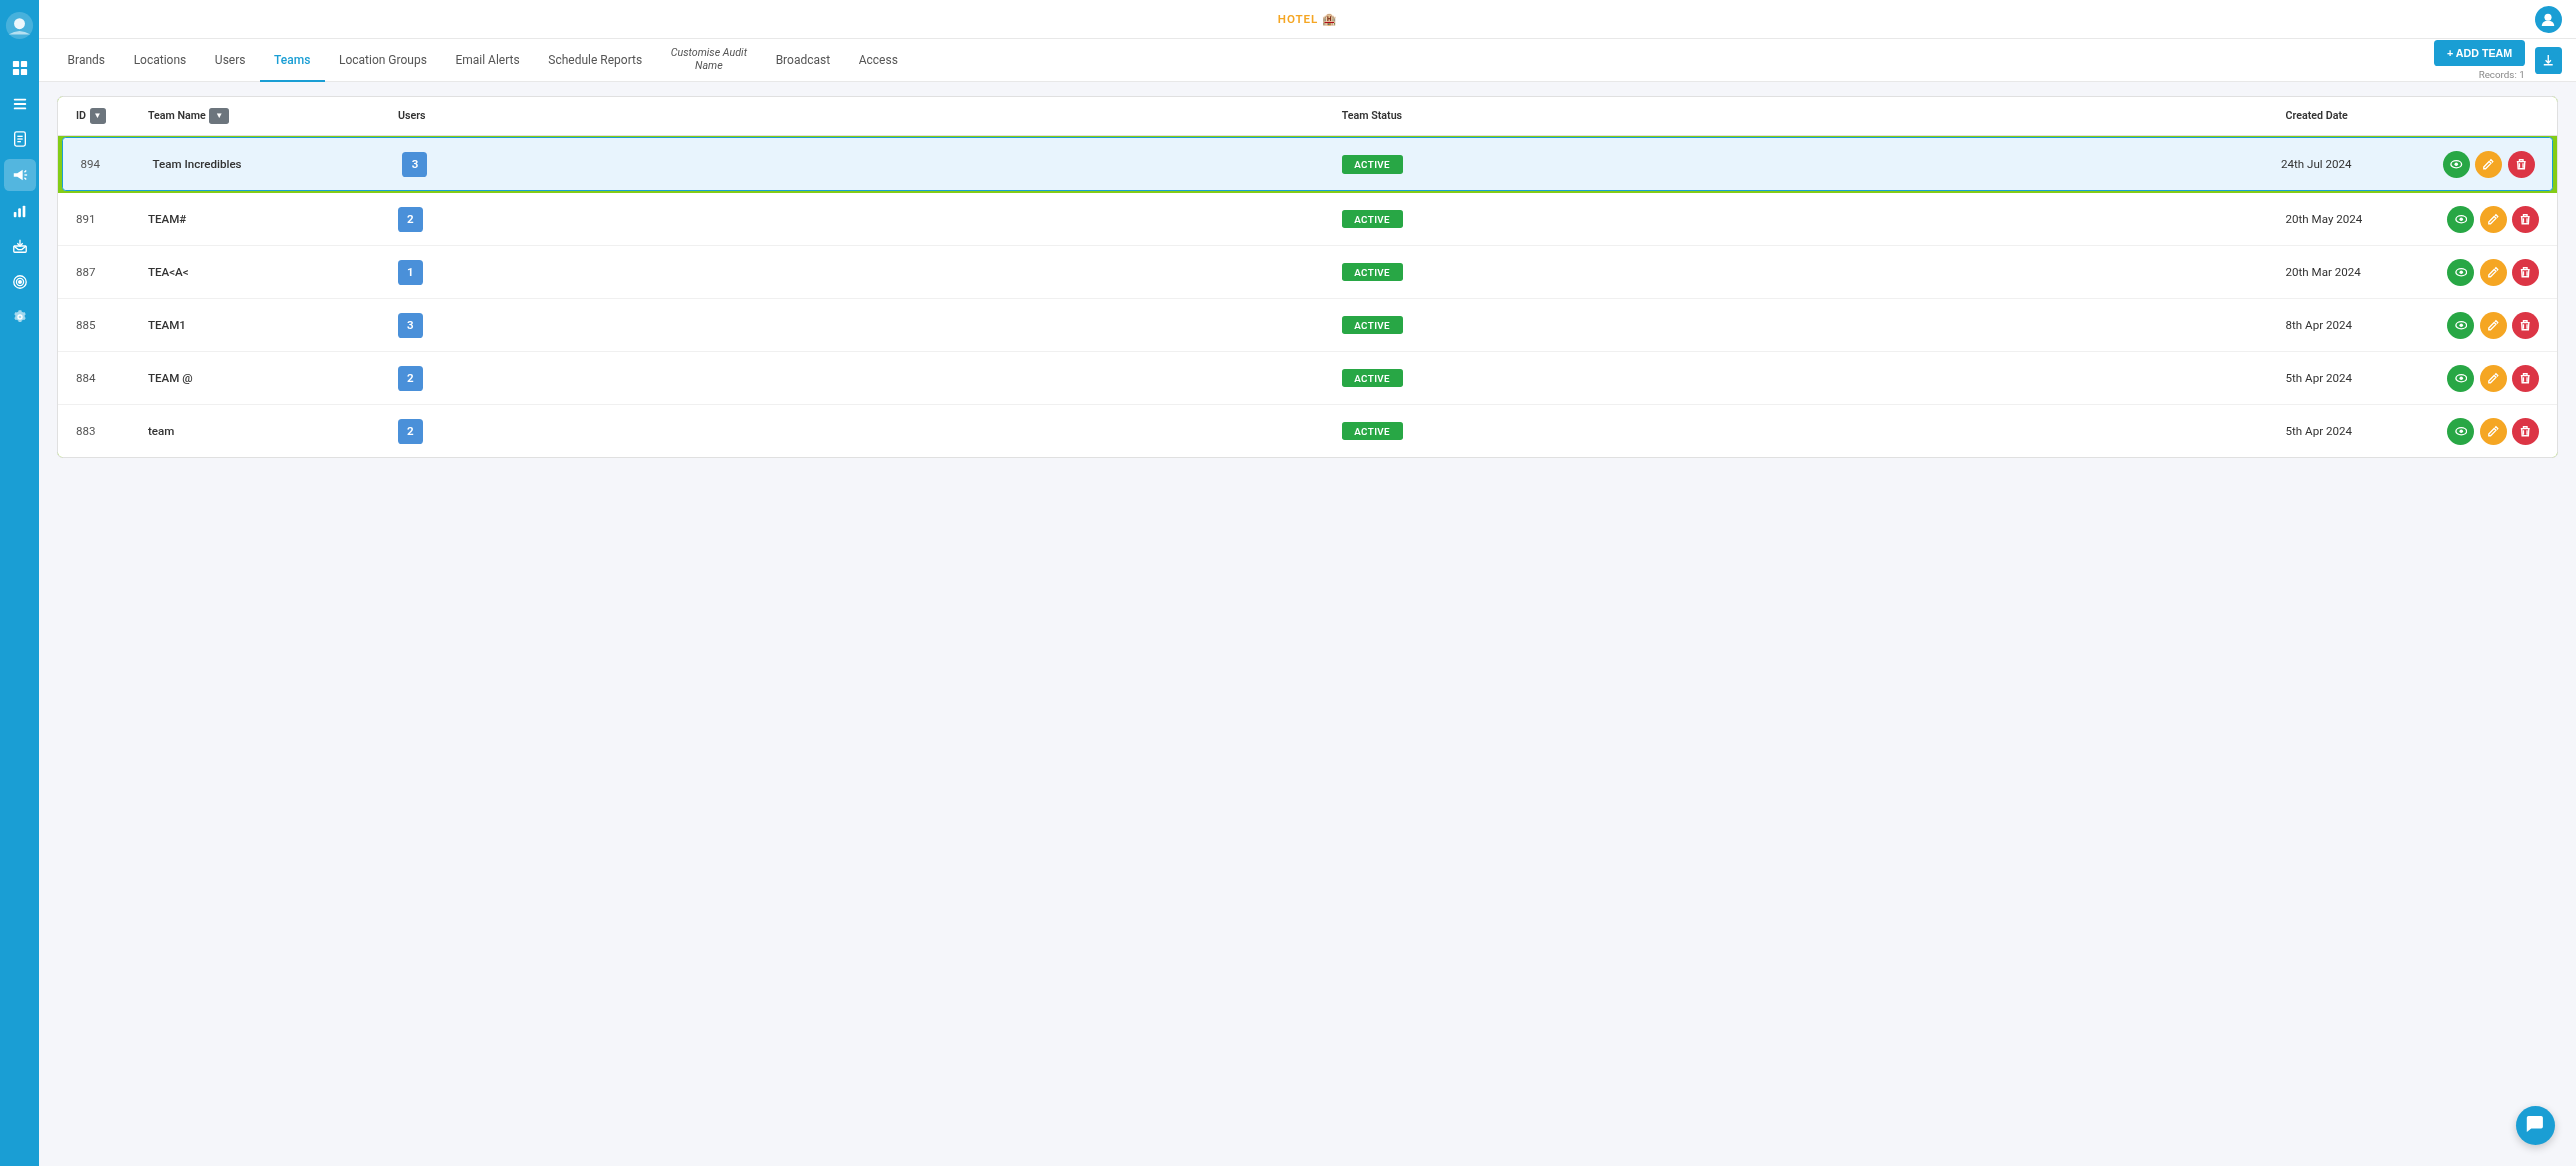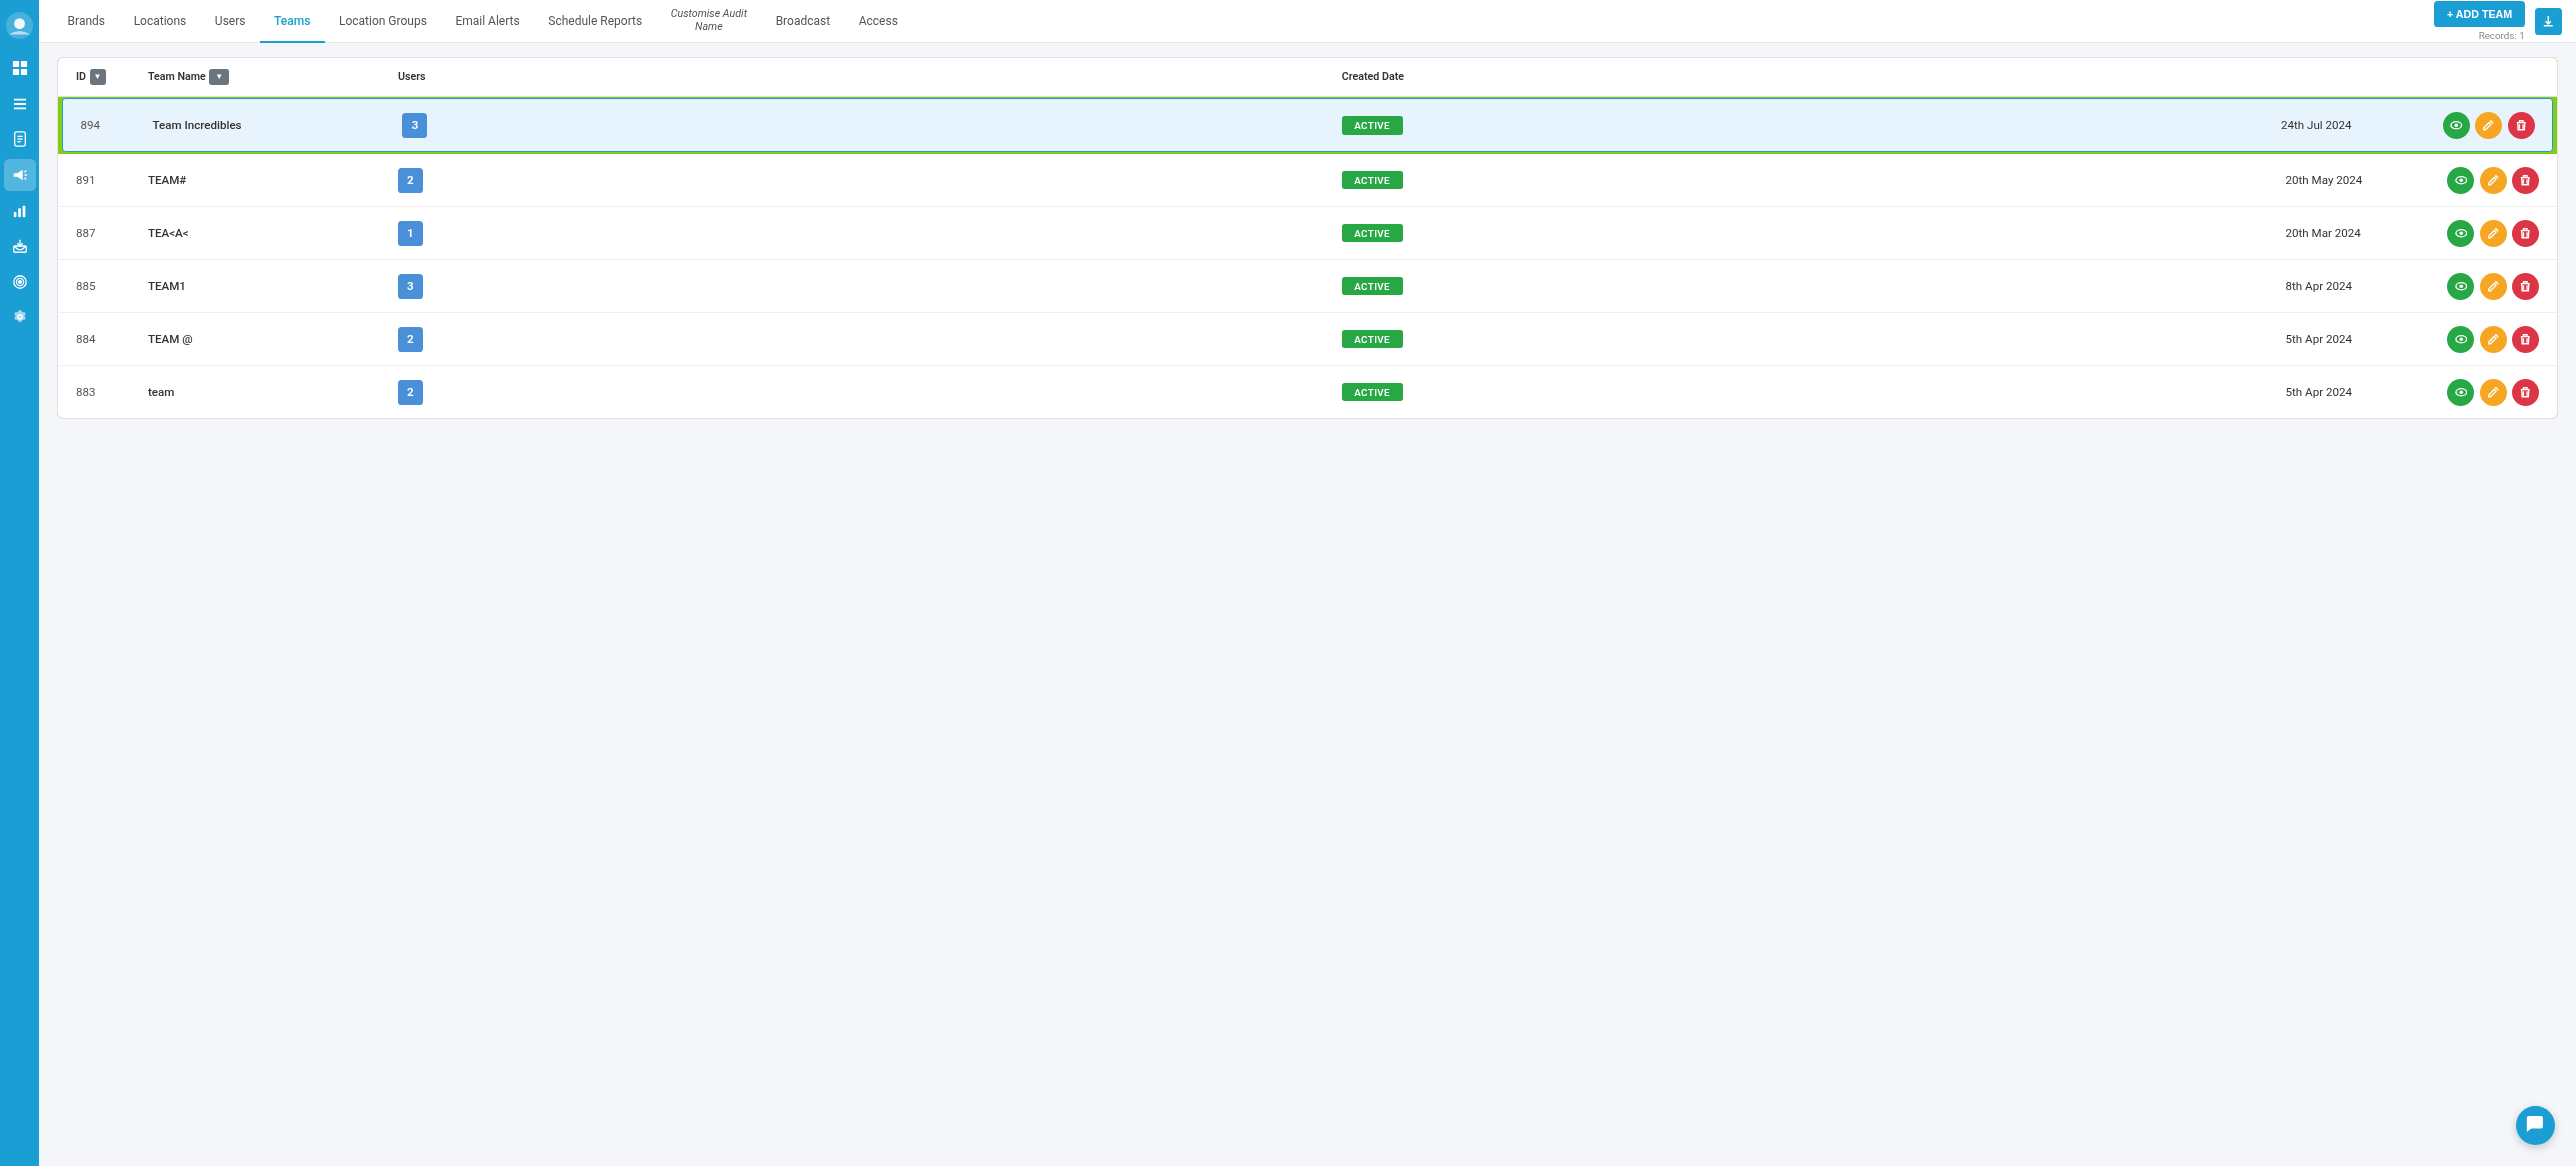"HOTEL 🏨" div.top-header { html: none -> <div> <div> <span>HOTEL</span> <span> 🏨</span> </div> <div> <svg> <circle></circle> <path></path> </svg> </div> </div> }
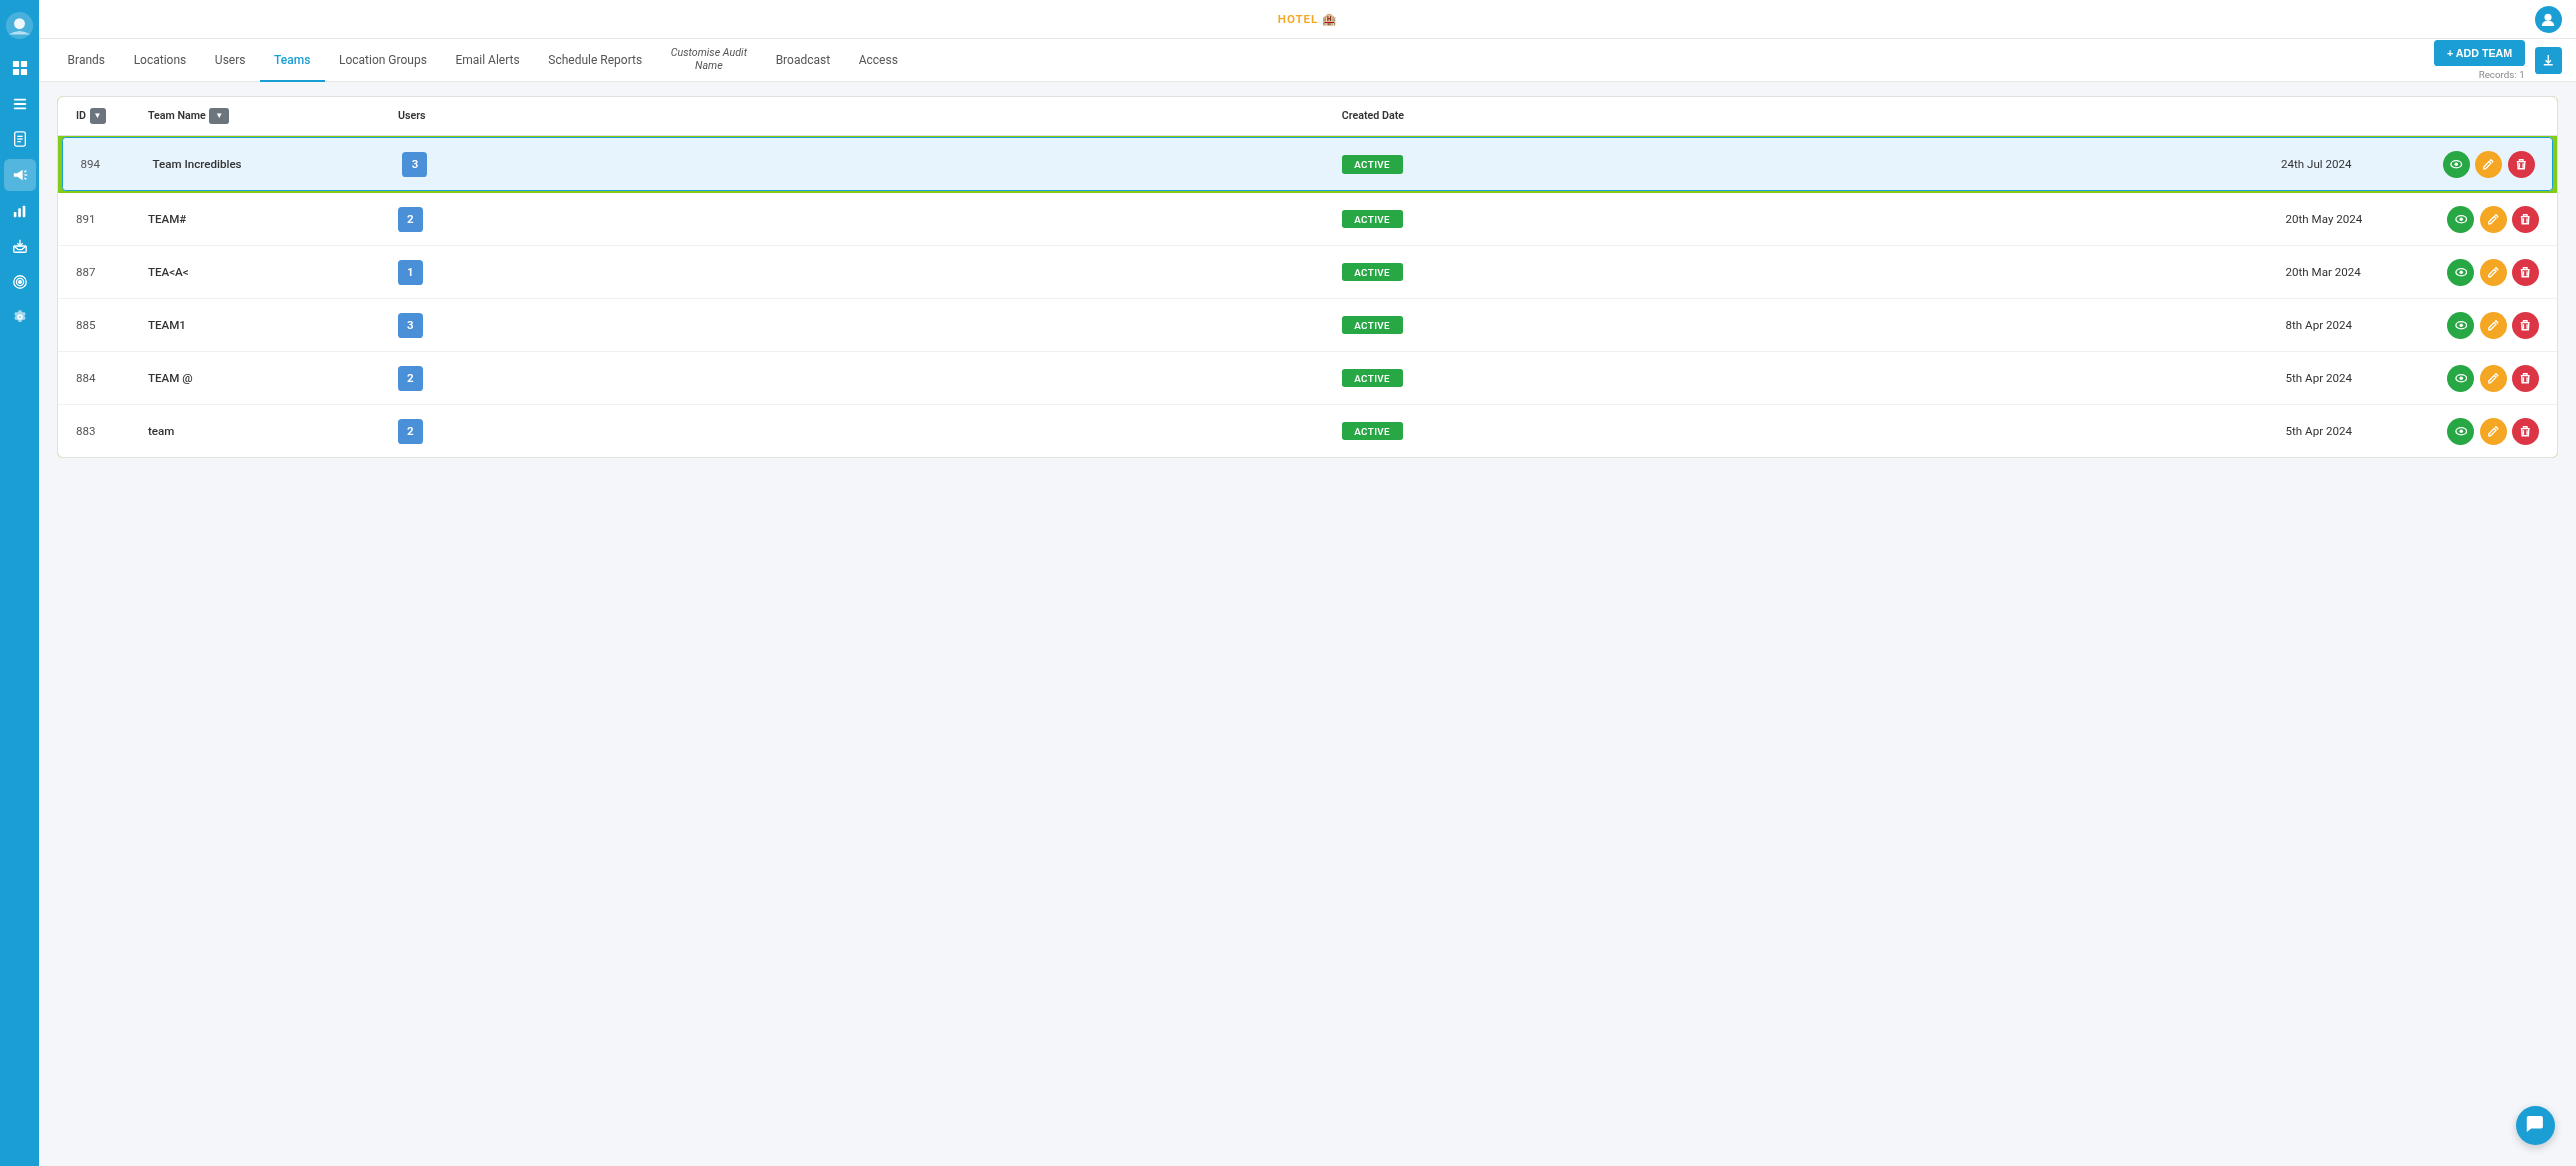"Team Status" div.th { html: none -> <div>Team Status</div> }
